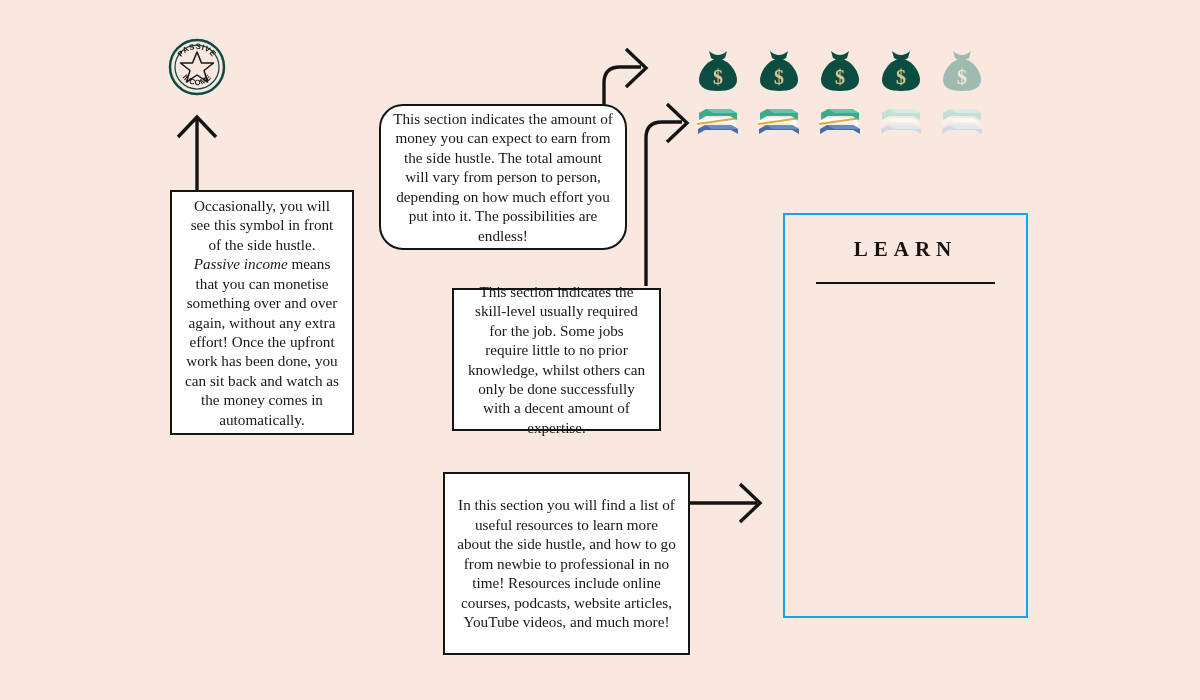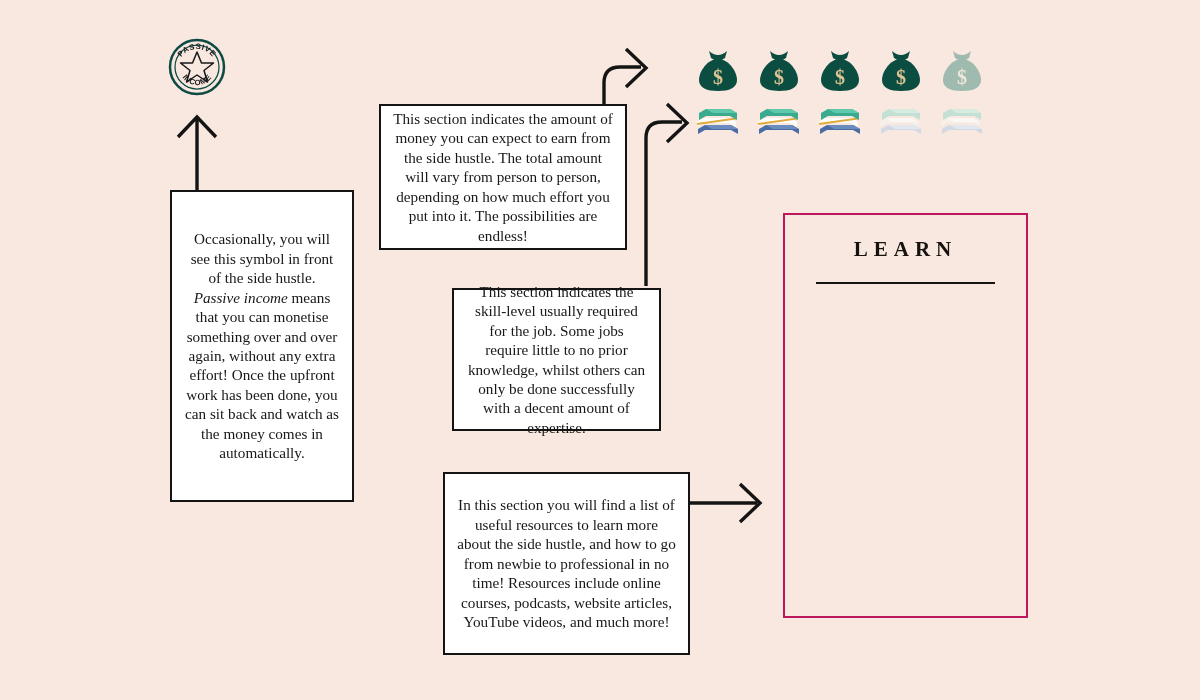"This section indicates the amount" div.node { border-radius: none -> 24px }
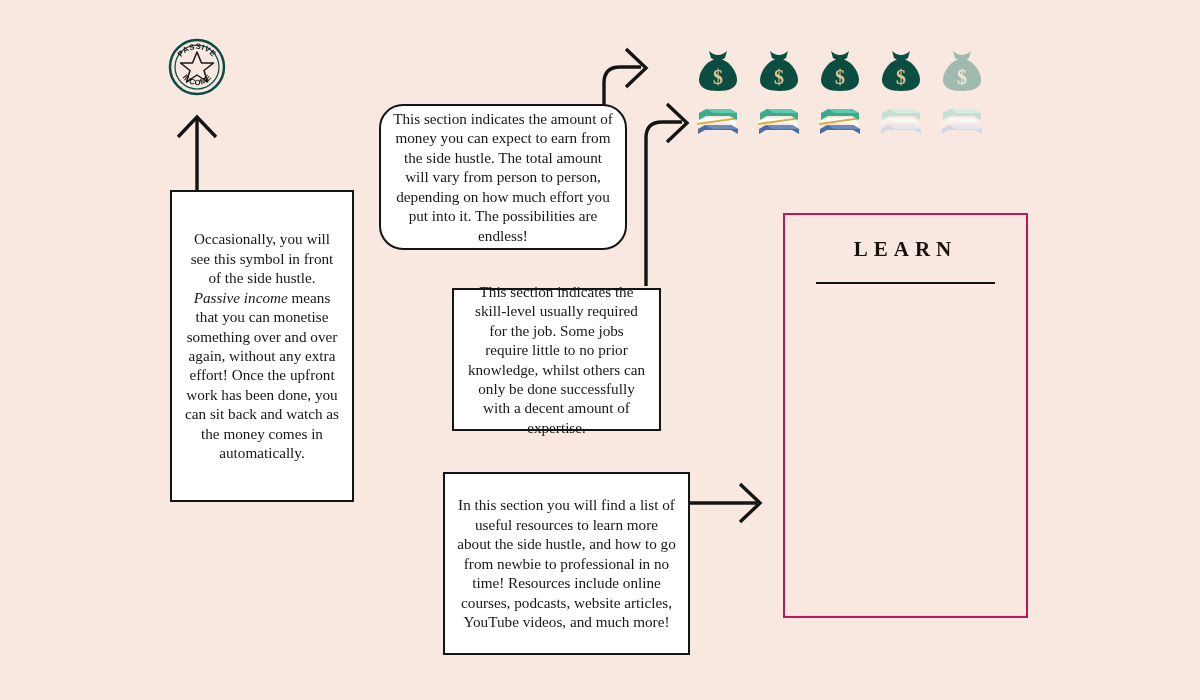"Occasionally, you will see this" div.node { height: 312px -> 245px }
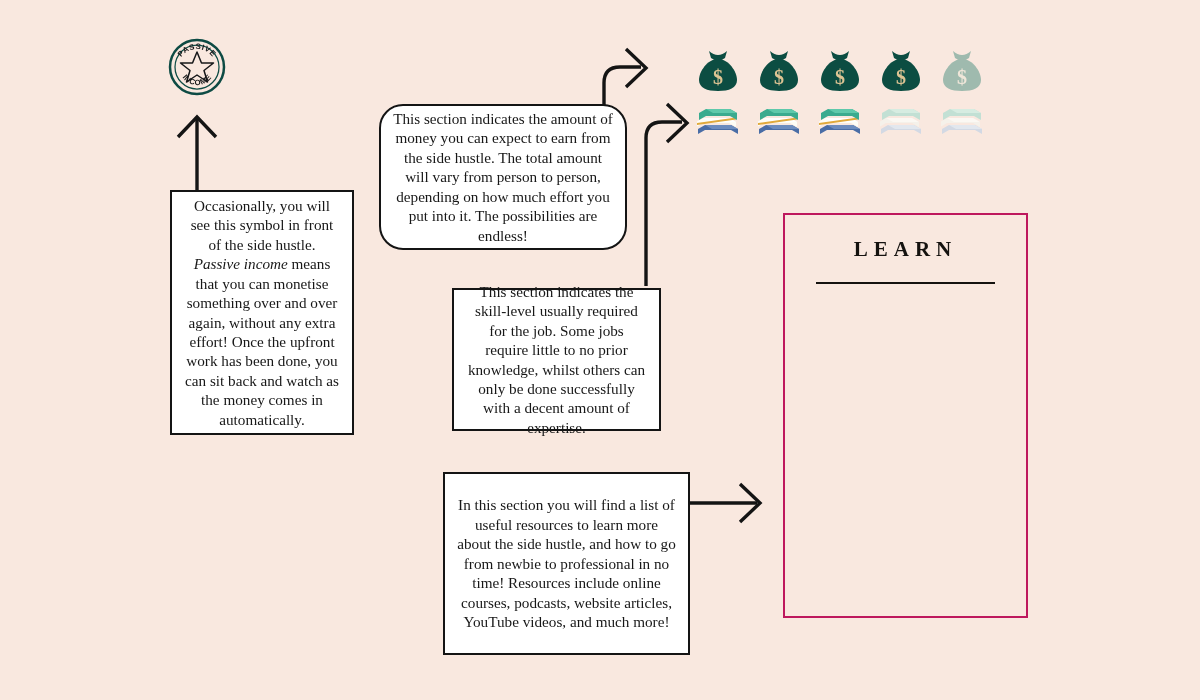"LEARN" .learn-panel { border: 2px solid #be185d -> 2px solid #0ea5e9 }
